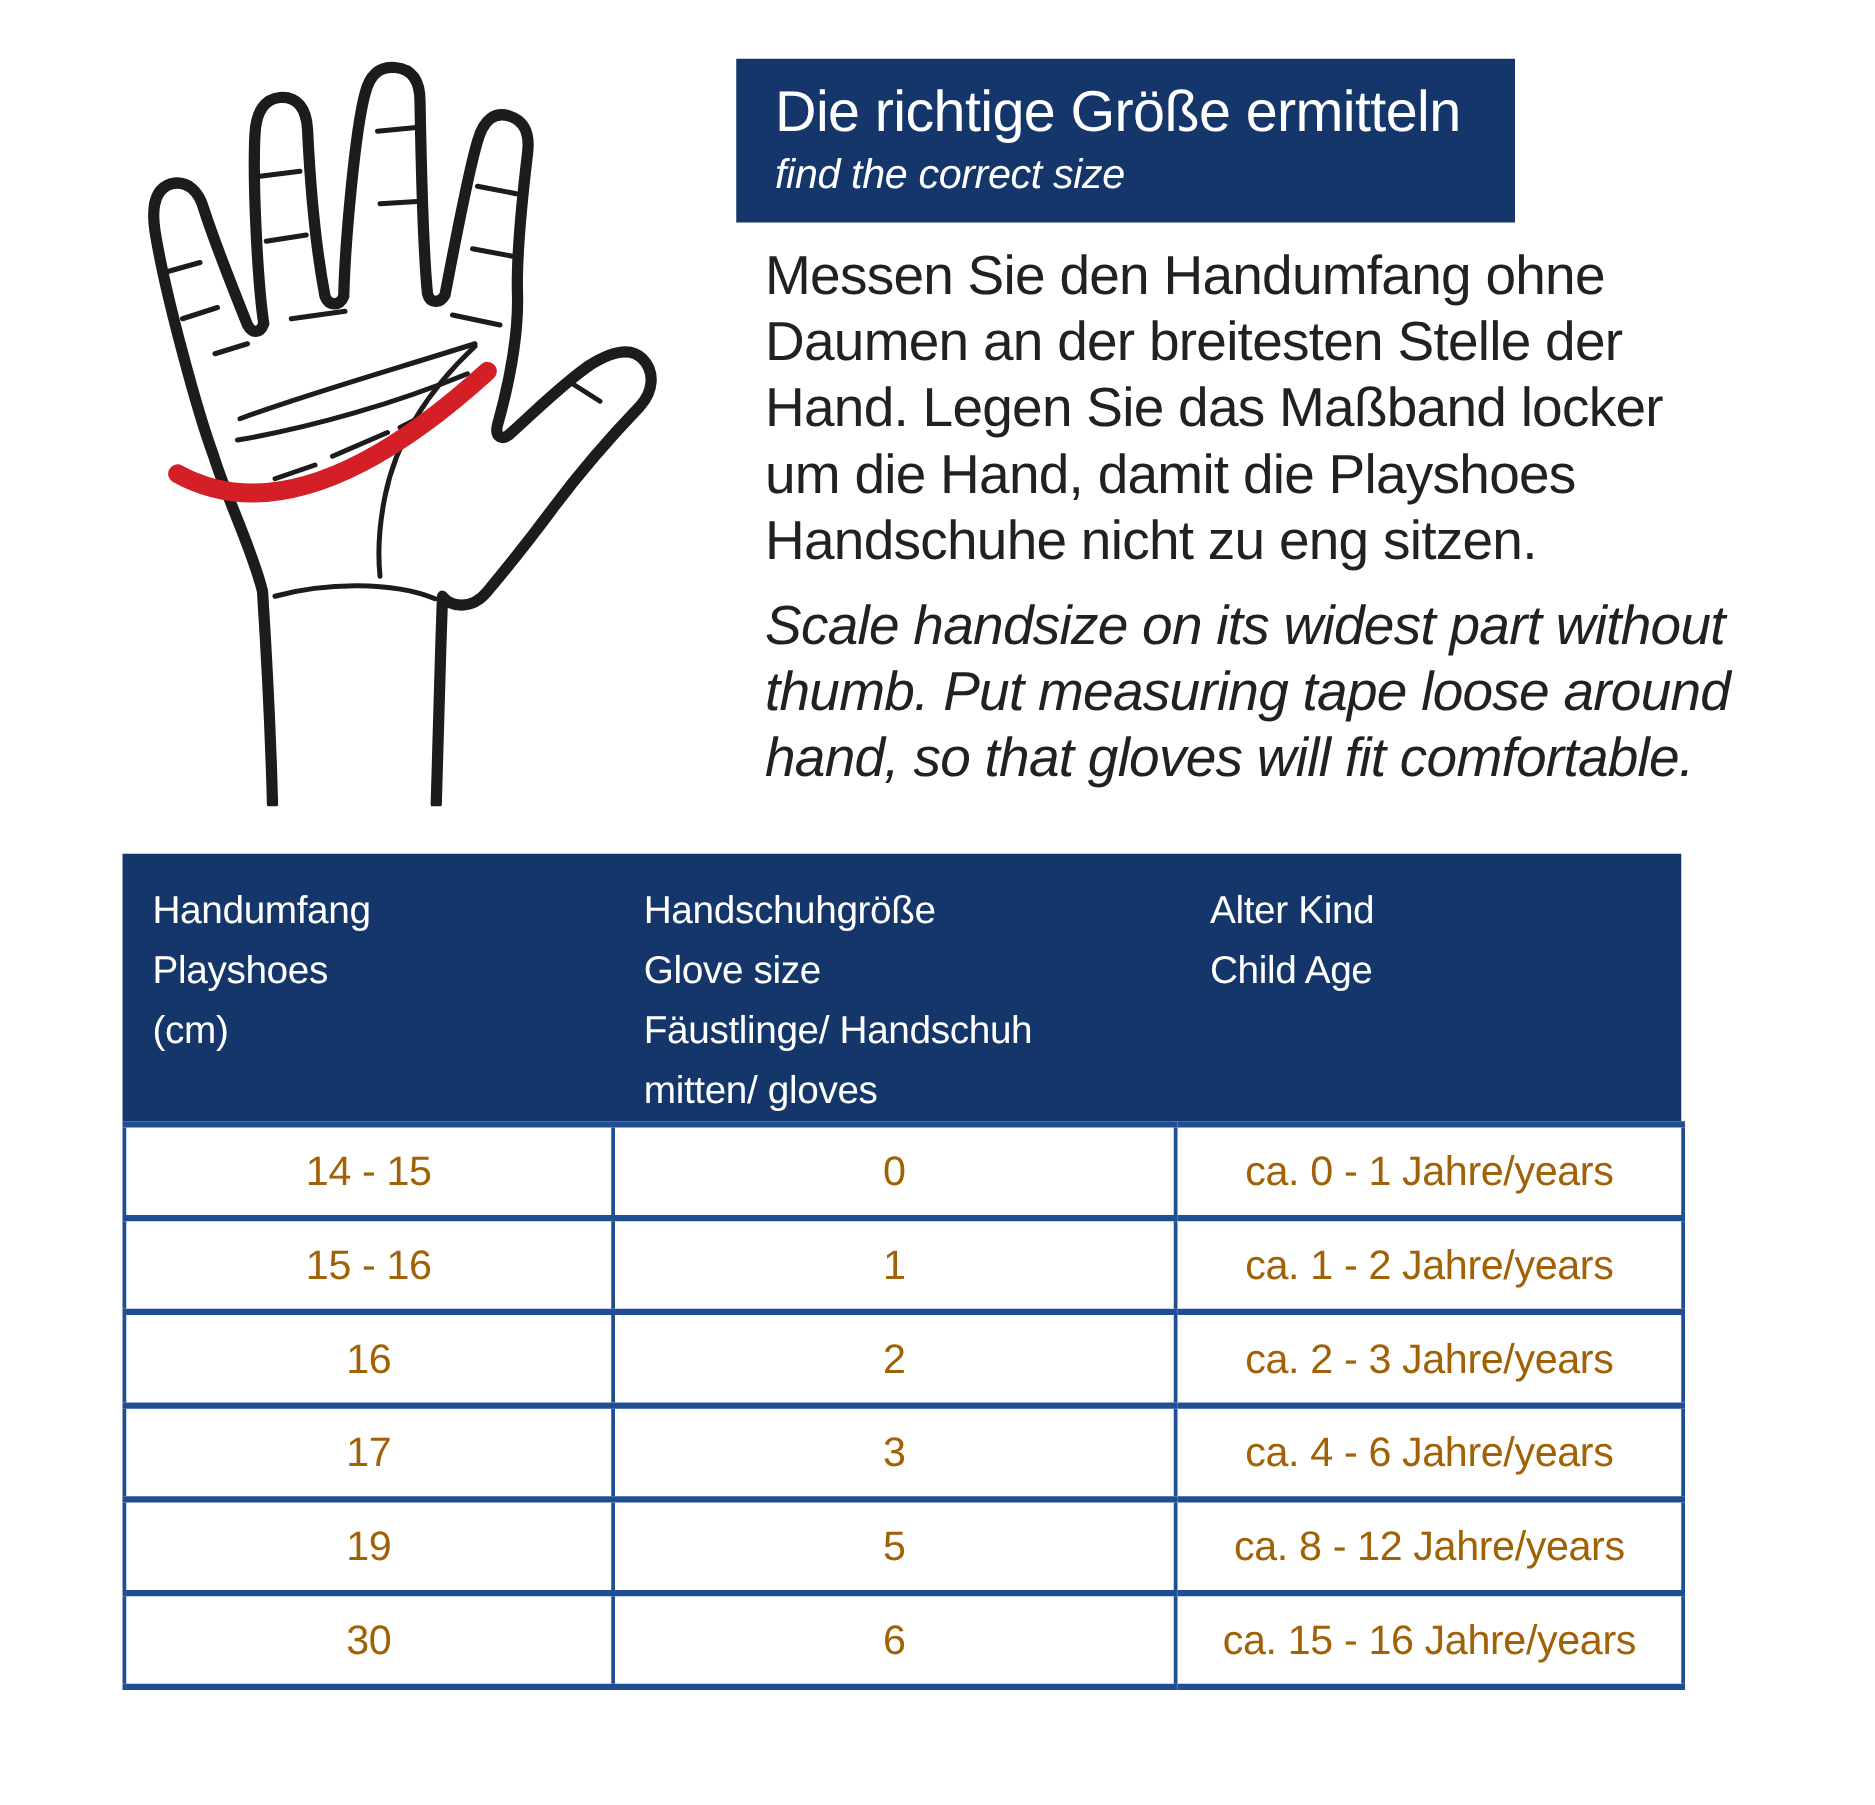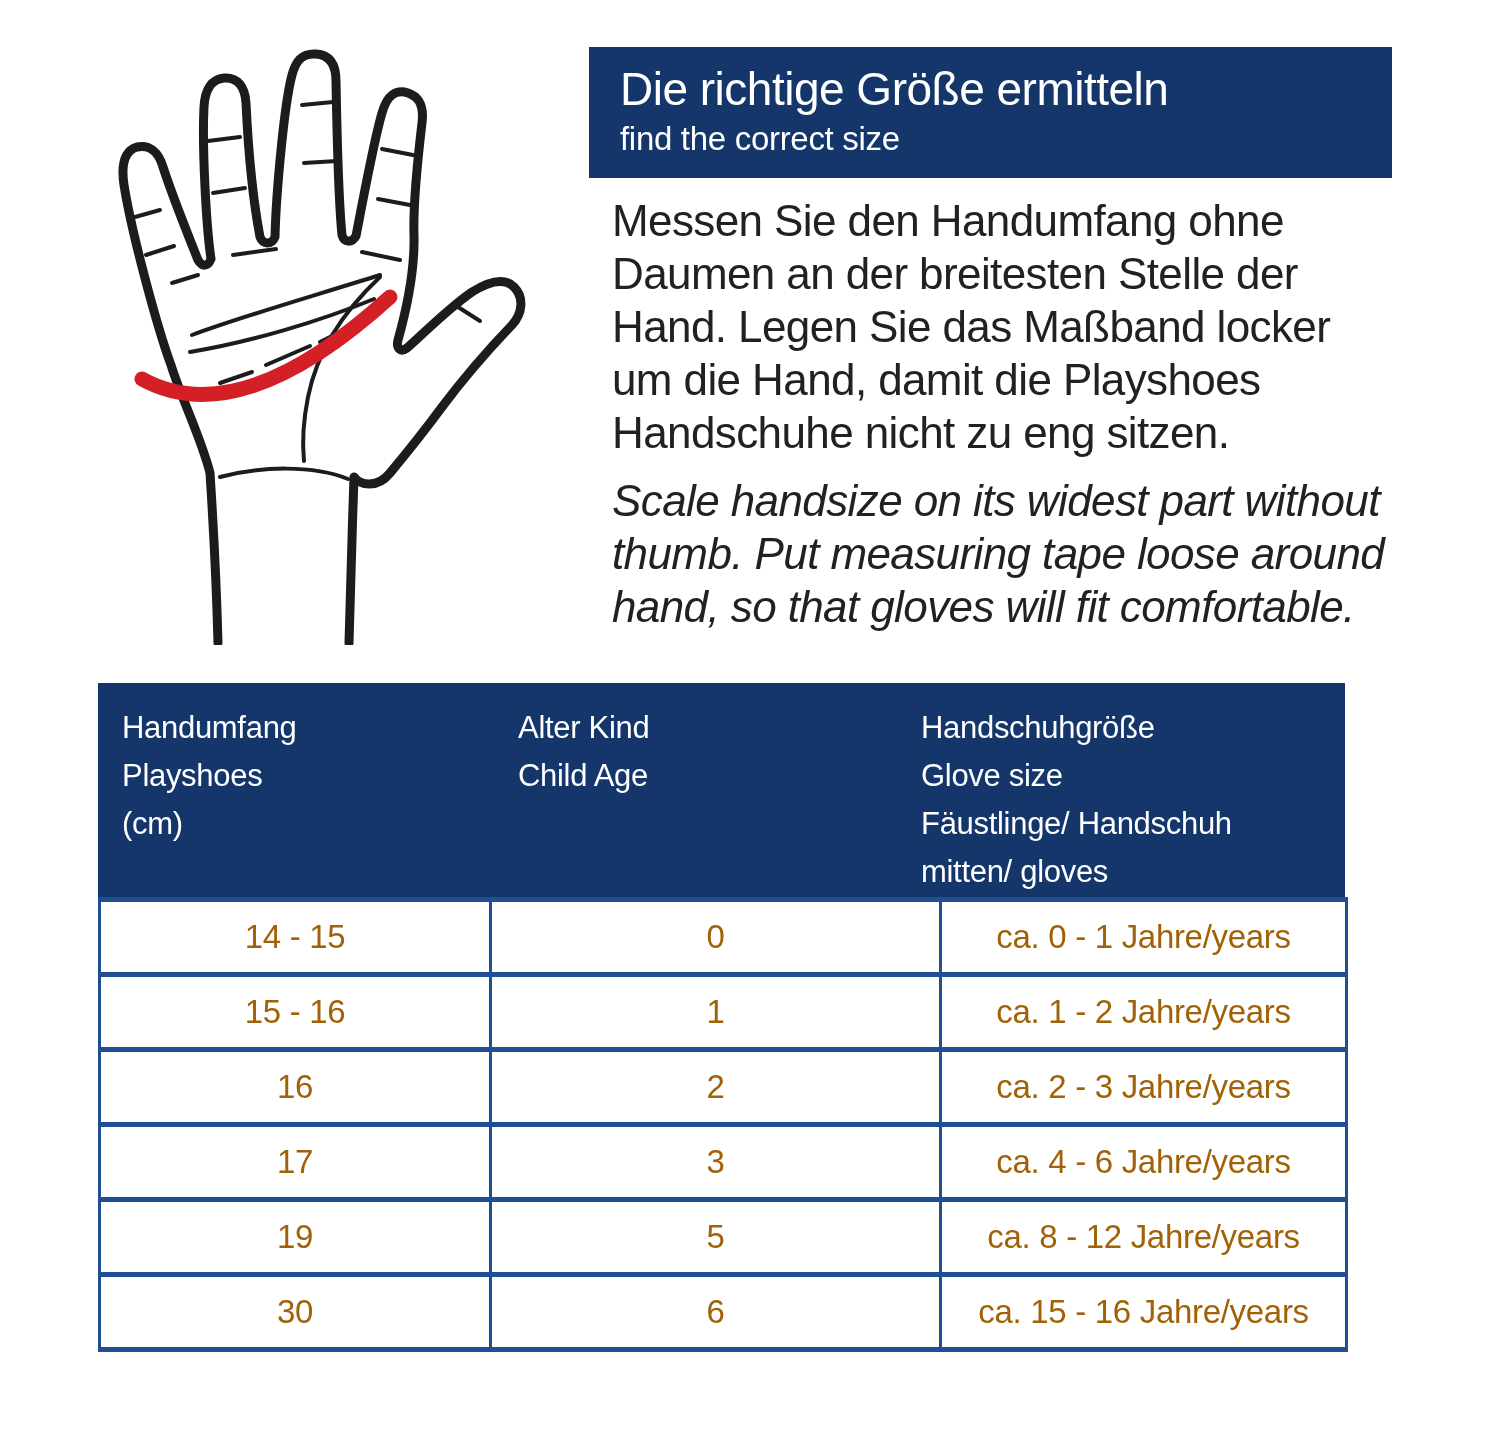"Die richtige Größe ermitteln" .title-box { width: 803px -> 623px }
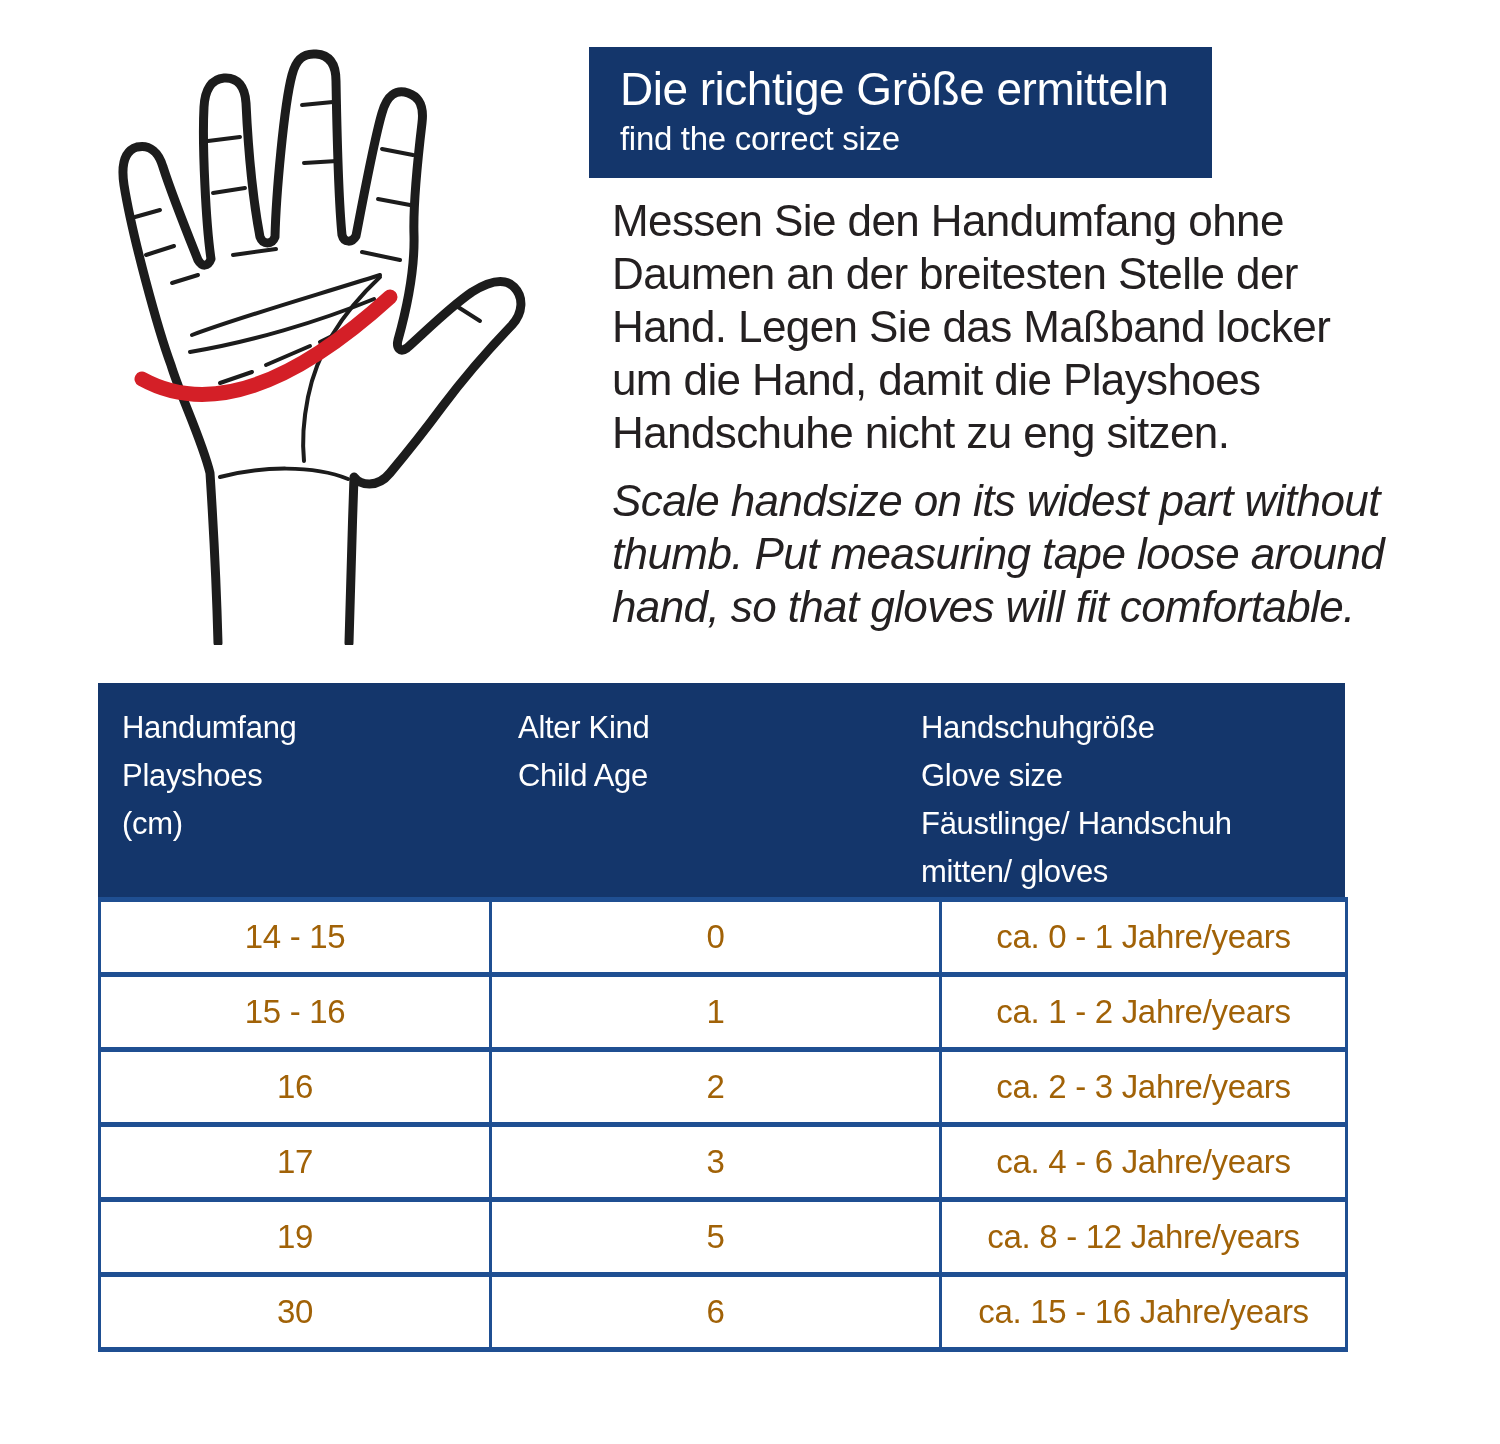"find the correct size" .title-box .t2 { font-style: none -> italic }
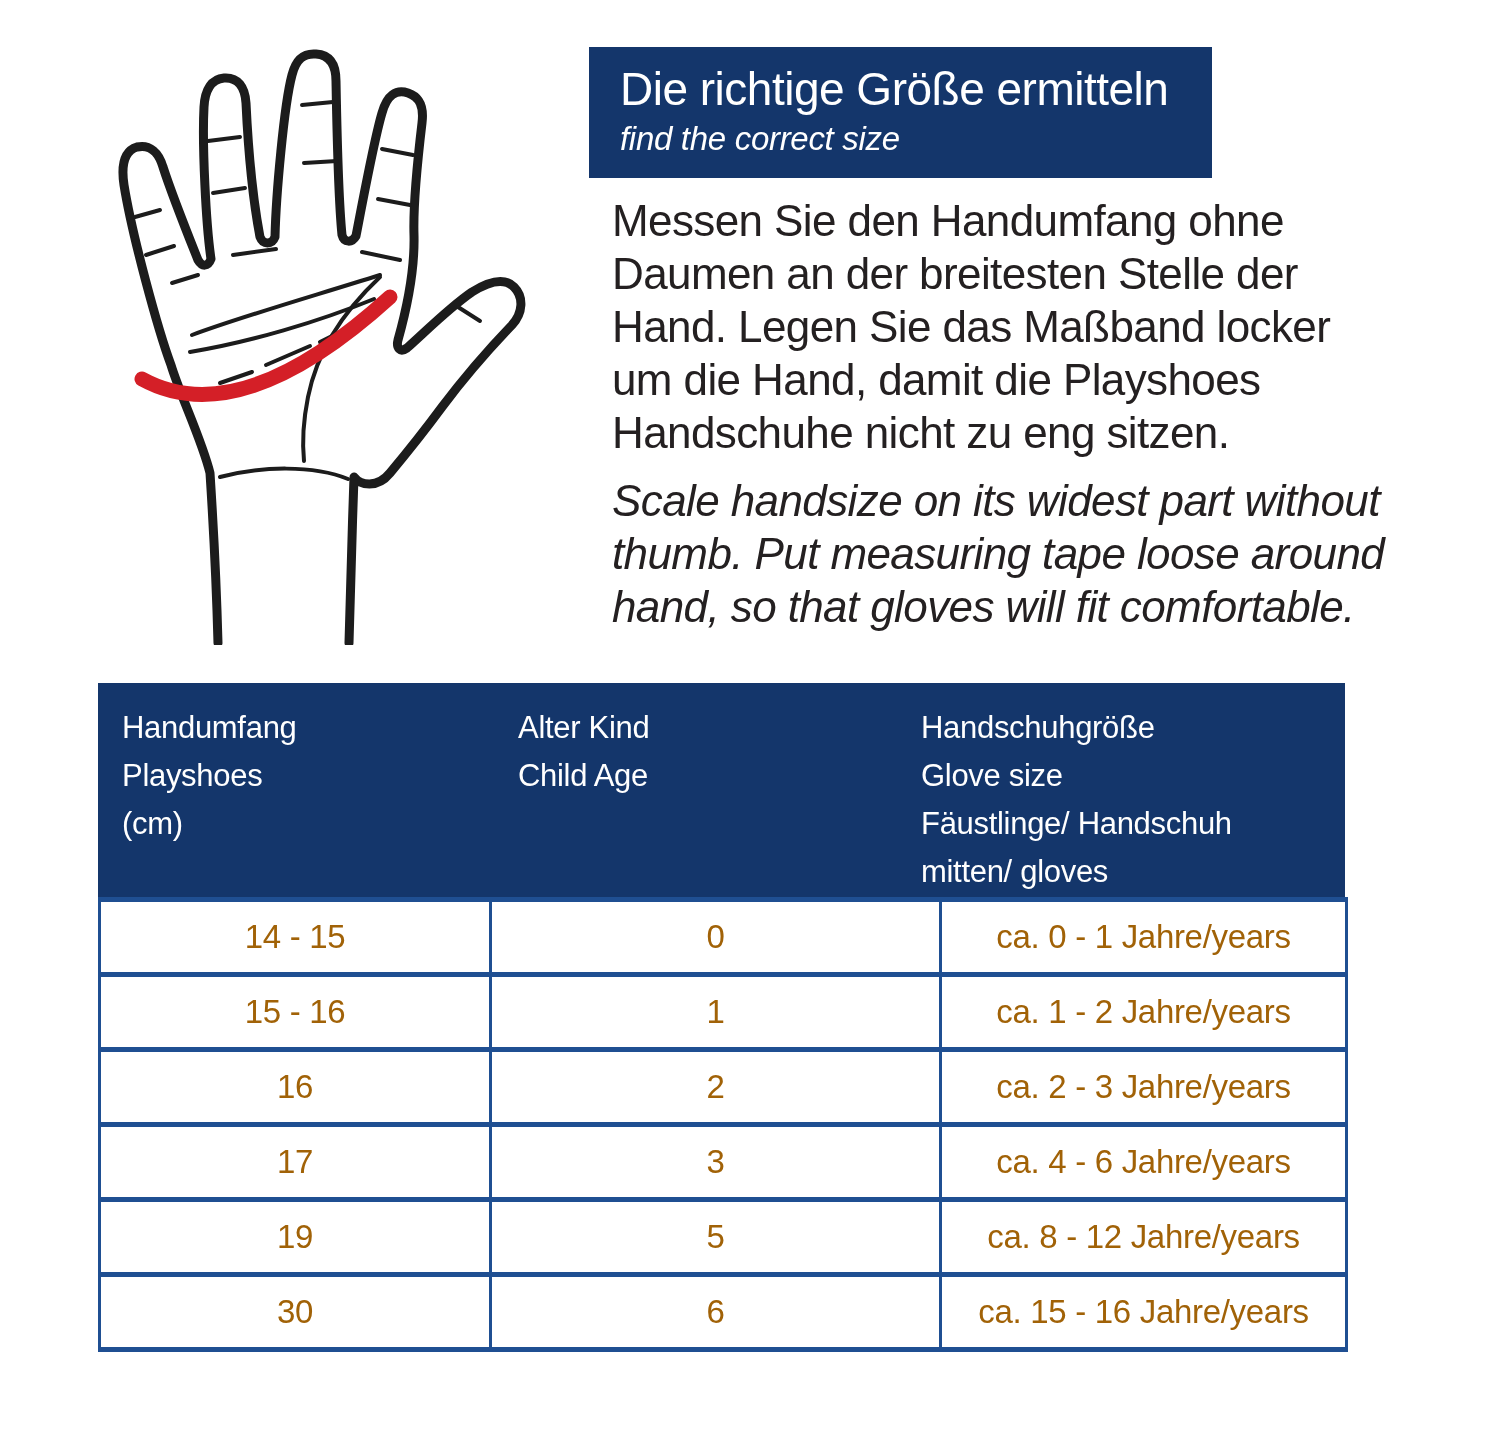"Alter Kind" div.col { order: before "Handschuhgröße" -> after "Handschuhgröße" }
